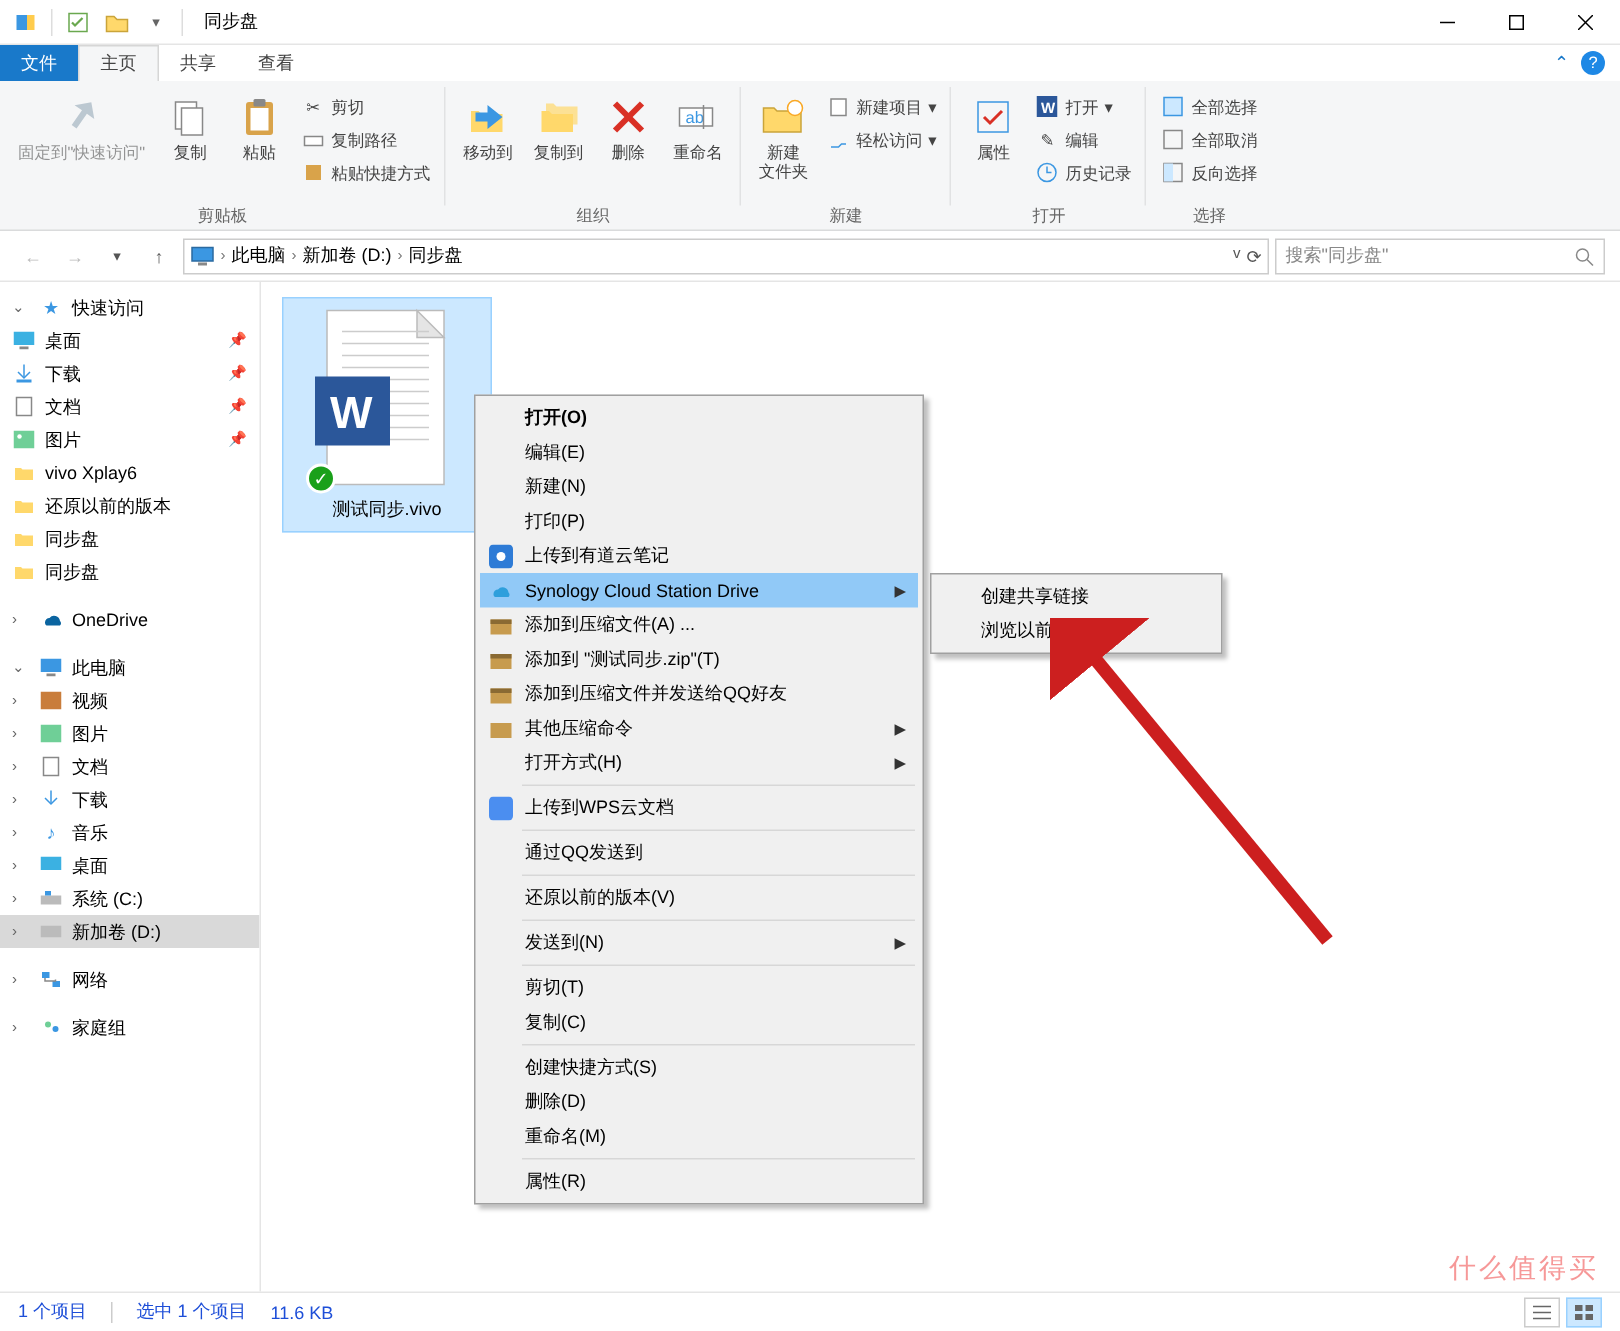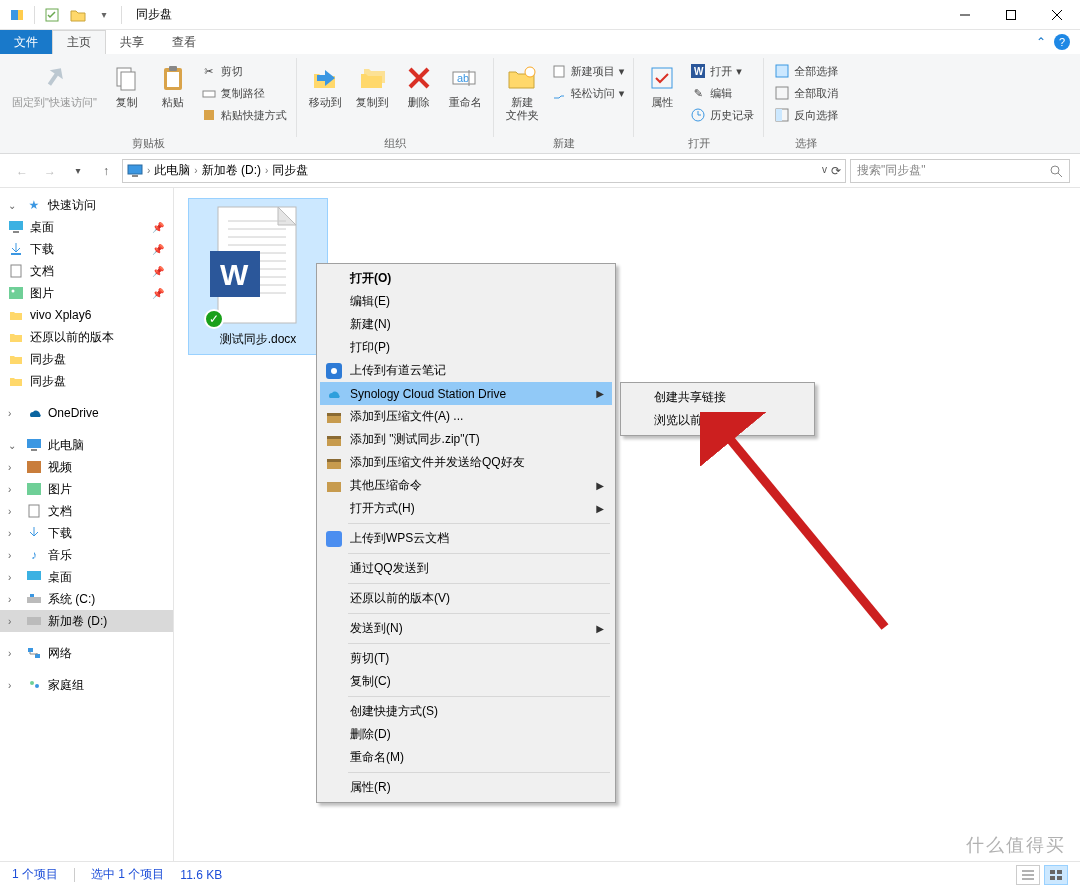"测试同步.docx" div.lbl { text: .docx -> .vivo }
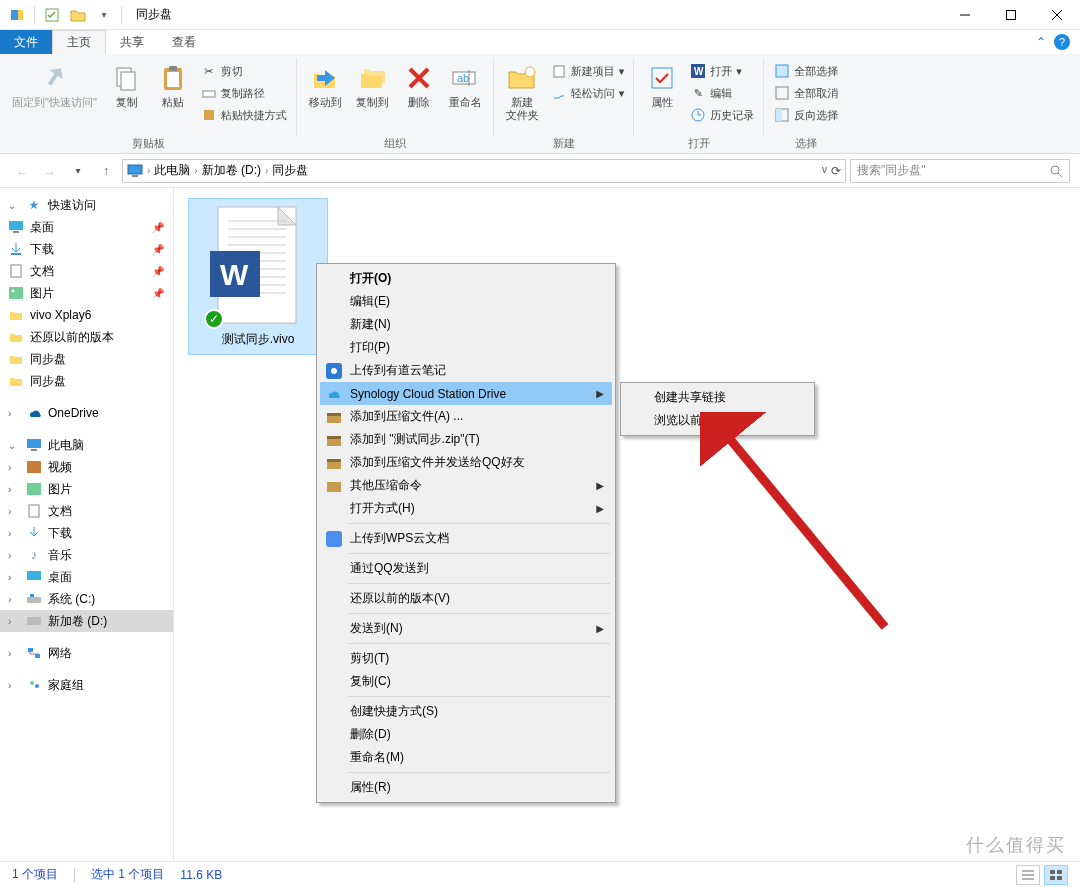"什么值得买" .watermark { color: #737373 -> #ef4444 }
